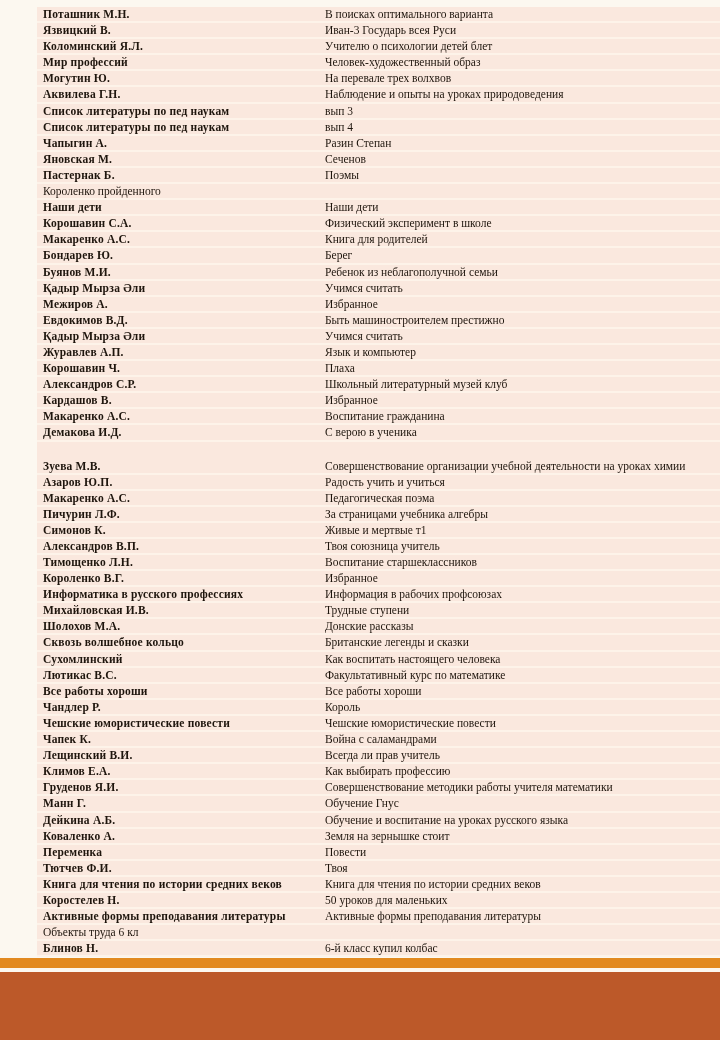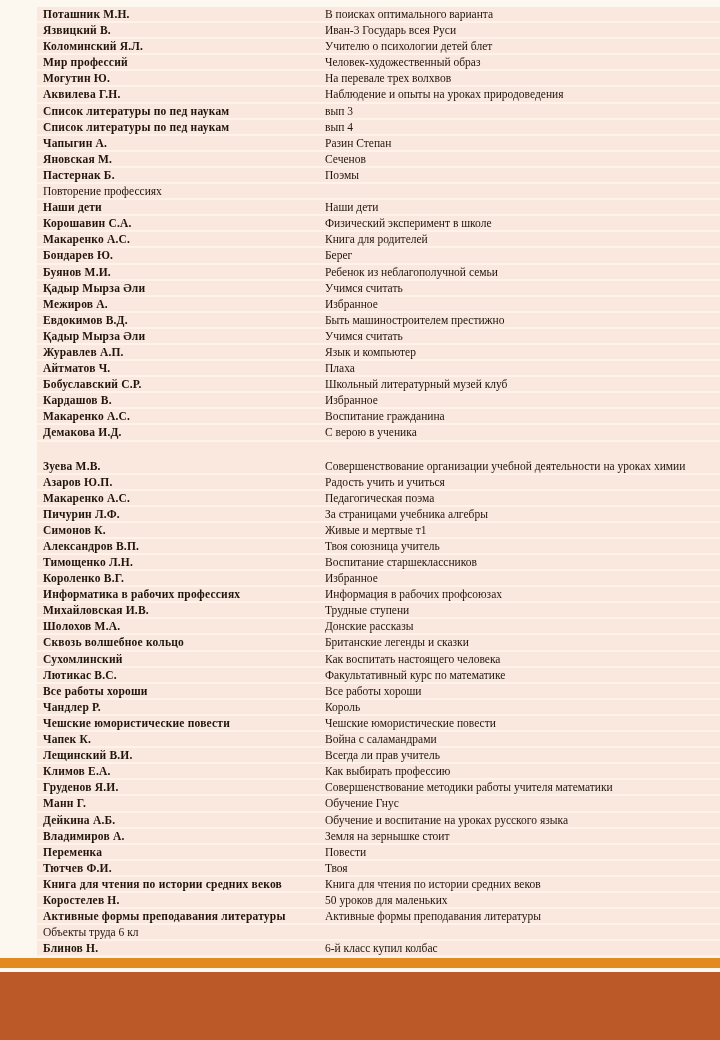"Повторение профессиях" div.cell { text: Повторение профессиях -> Короленко пройденного }
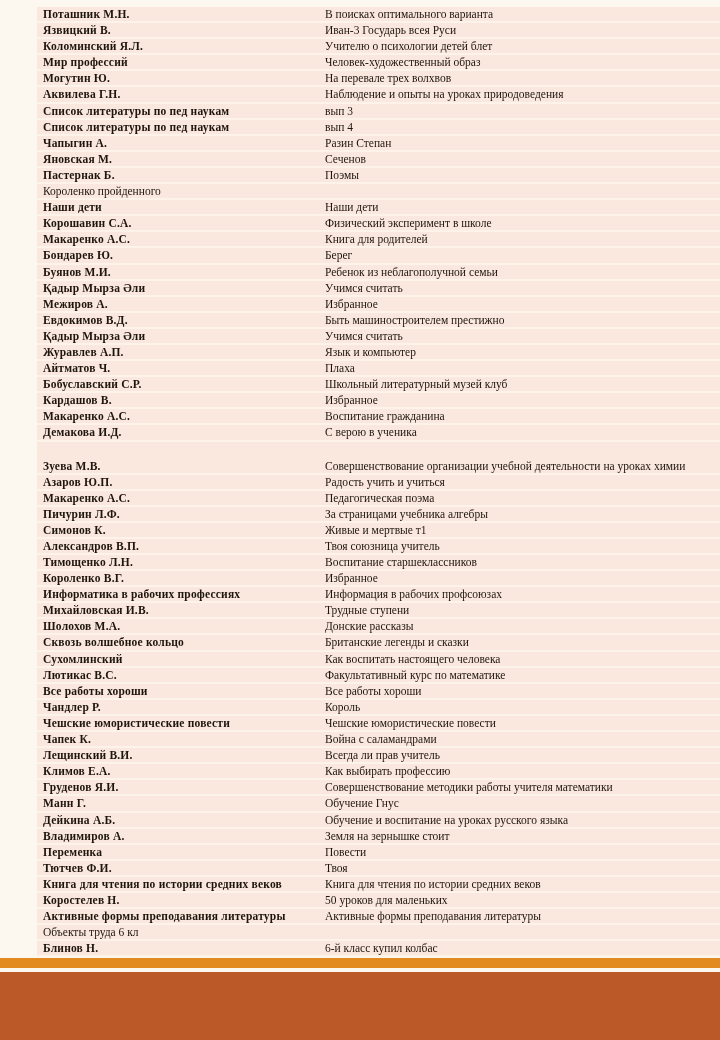"Айтматов Ч." div.cell { text: Айтматов -> Корошавин }
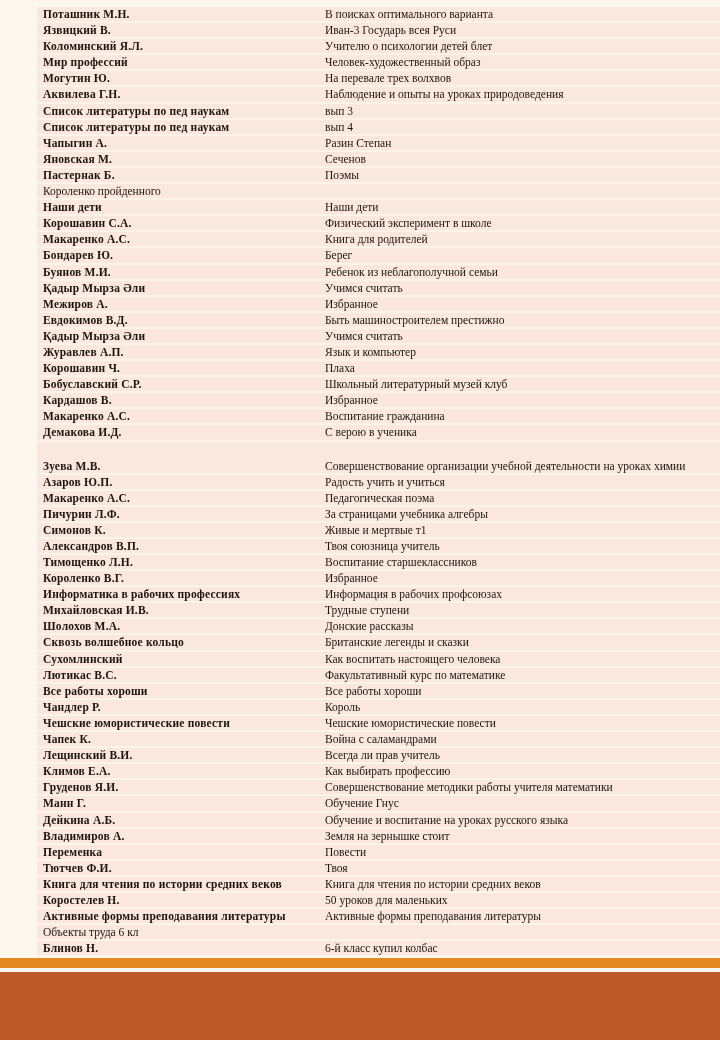"Бобуславский С.Р." div.cell { text: Бобуславский -> Александров }
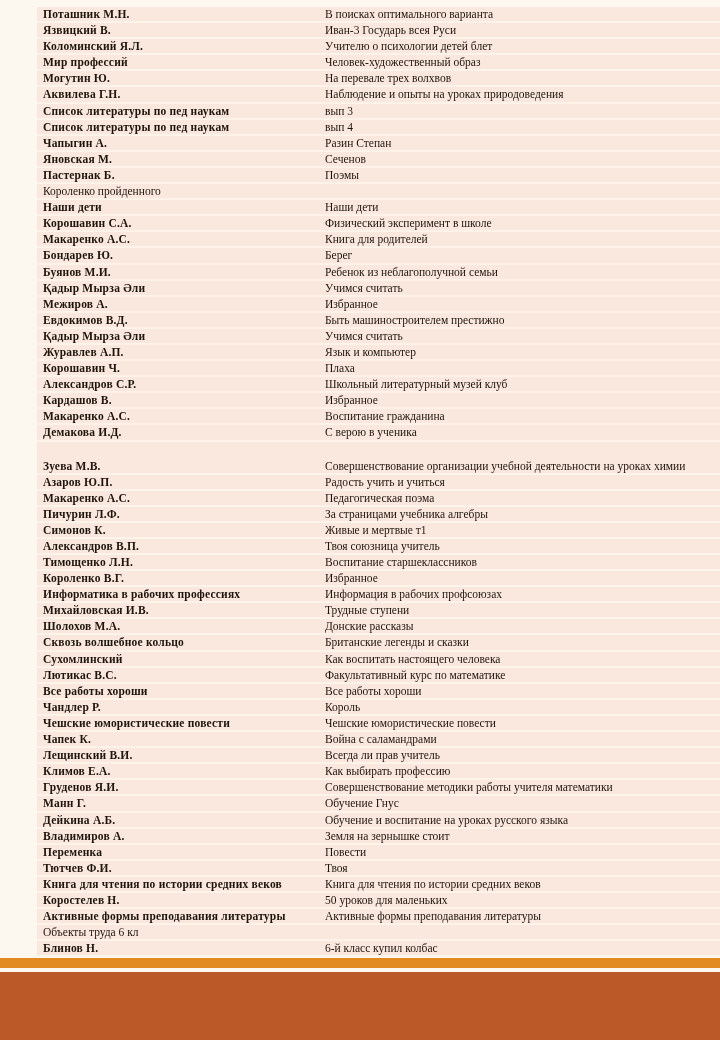"Информатика в рабочих профессиях" div.cell { text: рабочих -> русского }
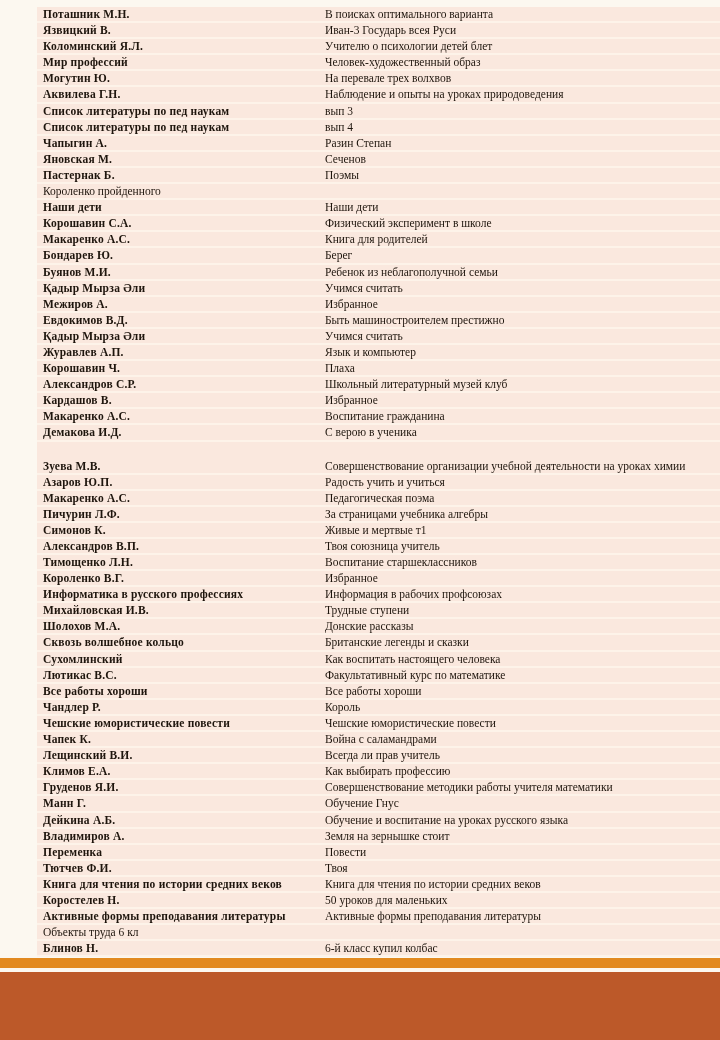"Владимиров А." div.cell { text: Владимиров -> Коваленко }
